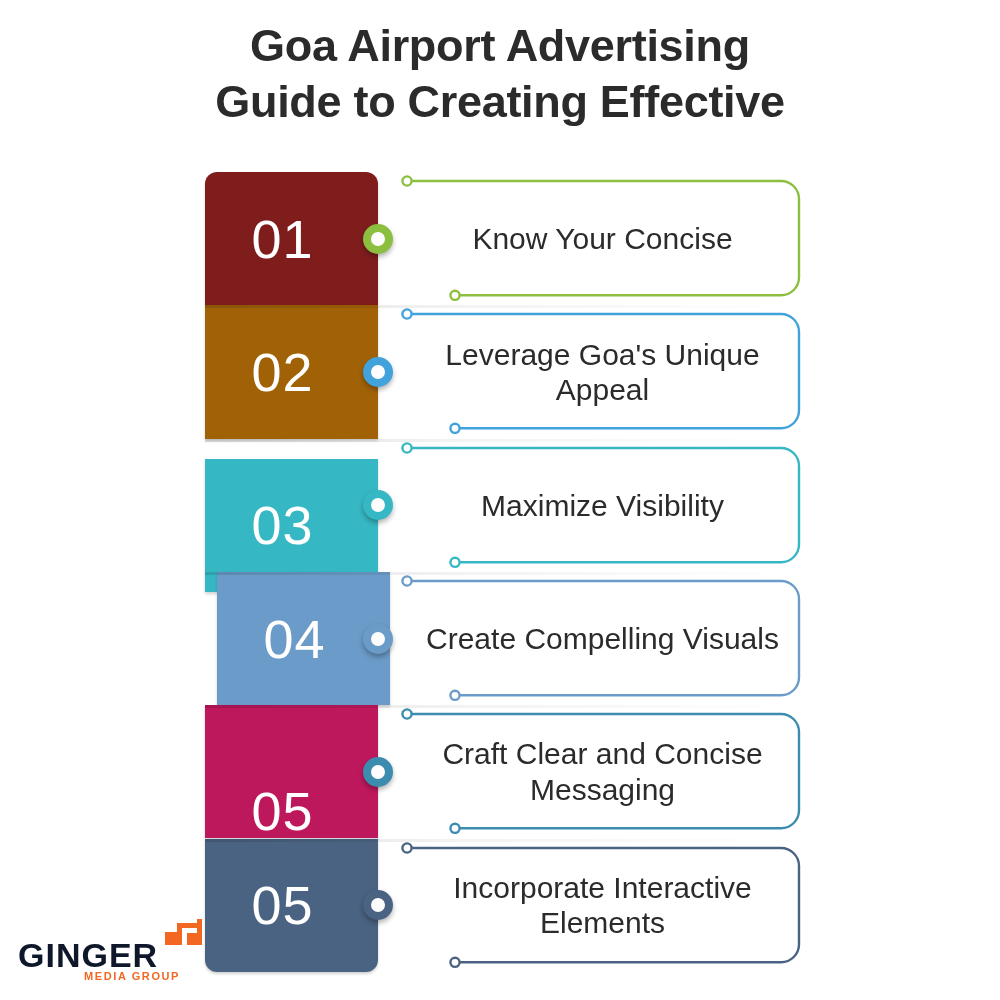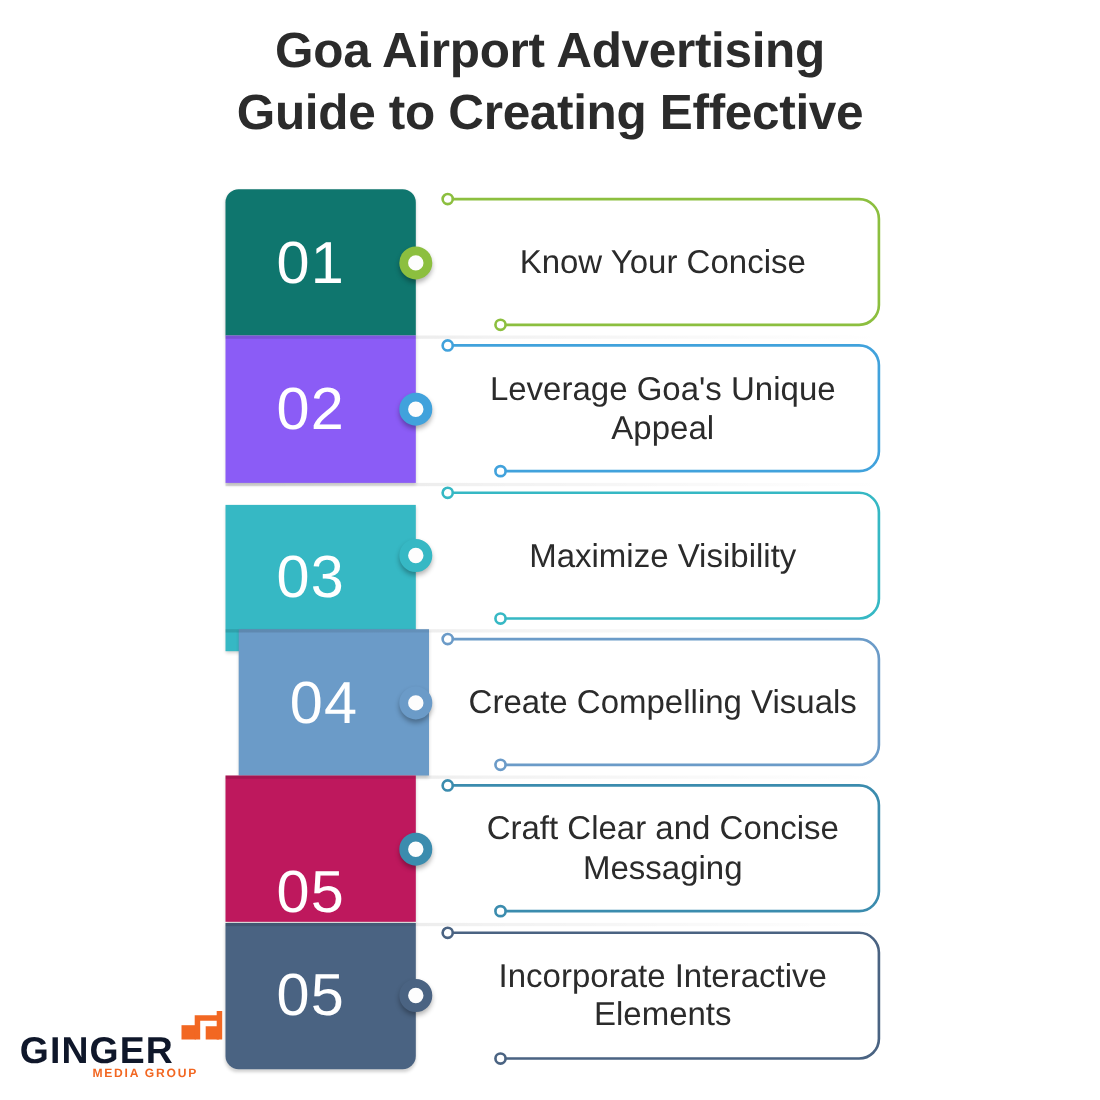"01" div.num-block { background: #0f766e -> #7f1d1d }
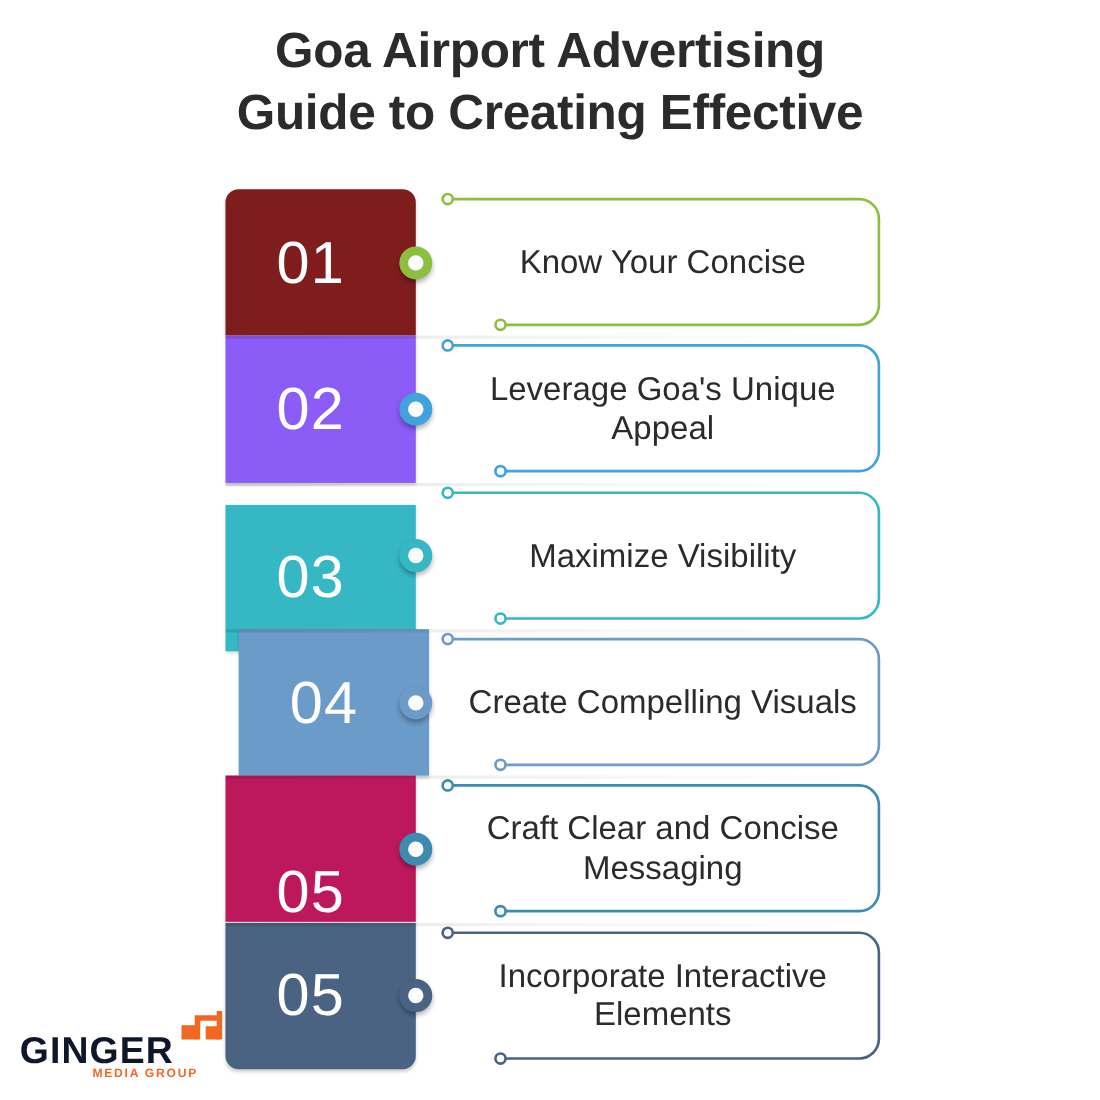"02" div.num-block { background: #8b5cf6 -> #a16207 }
